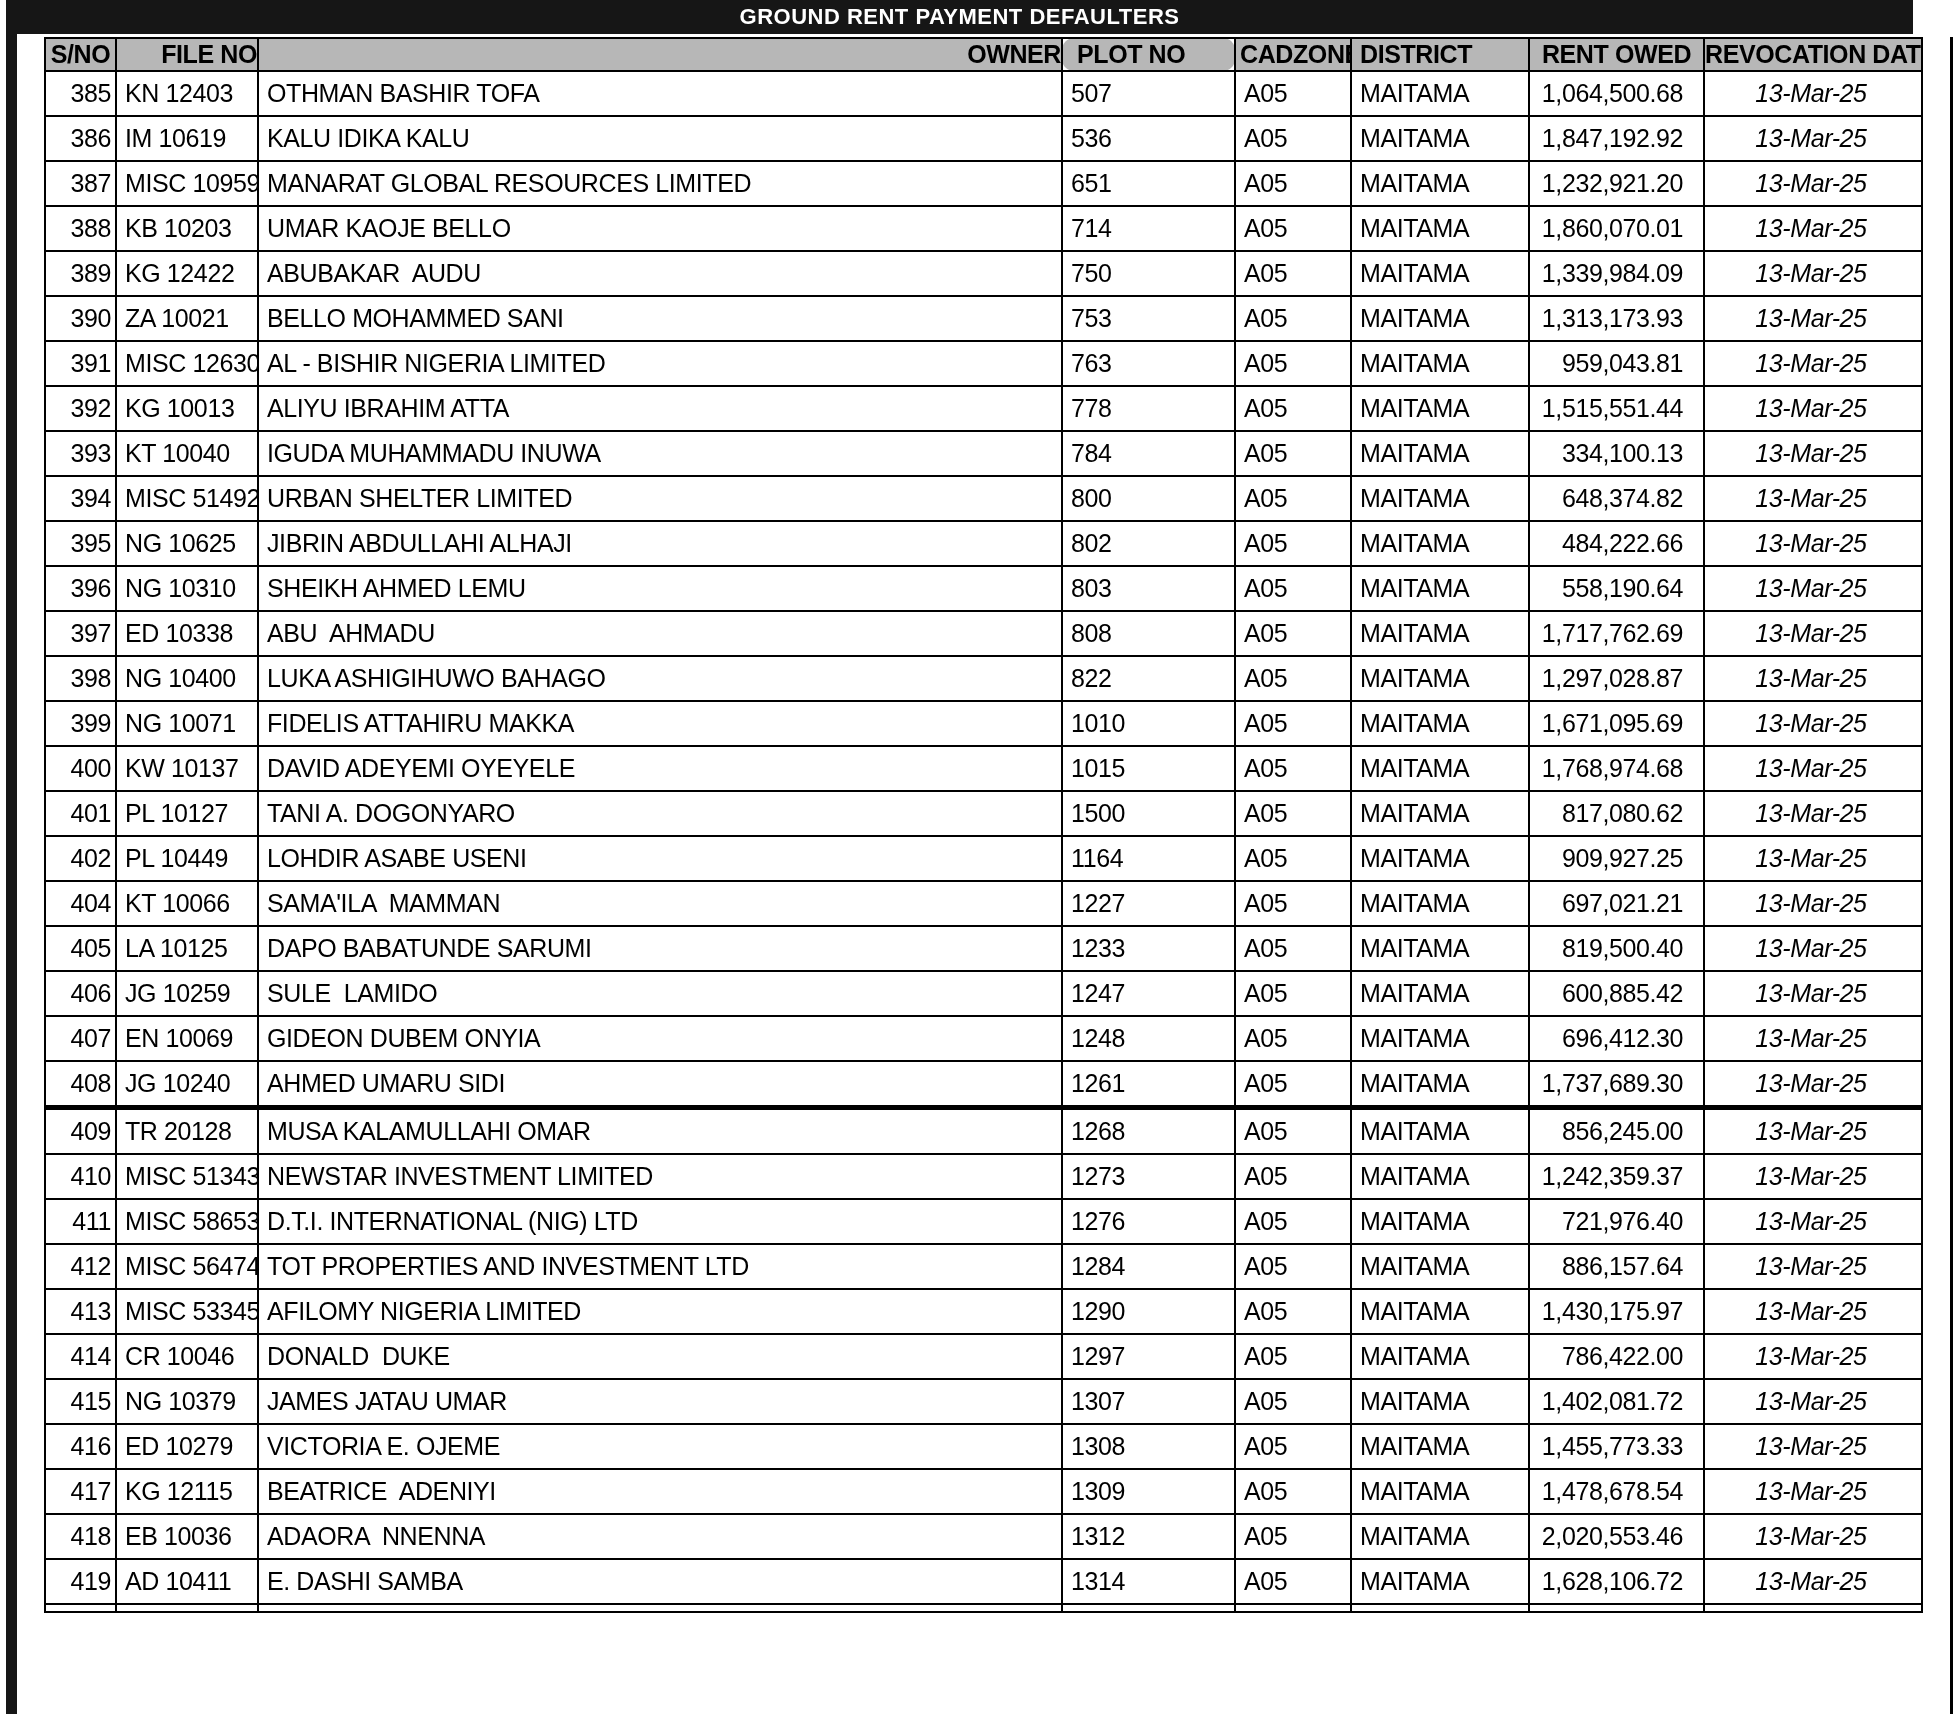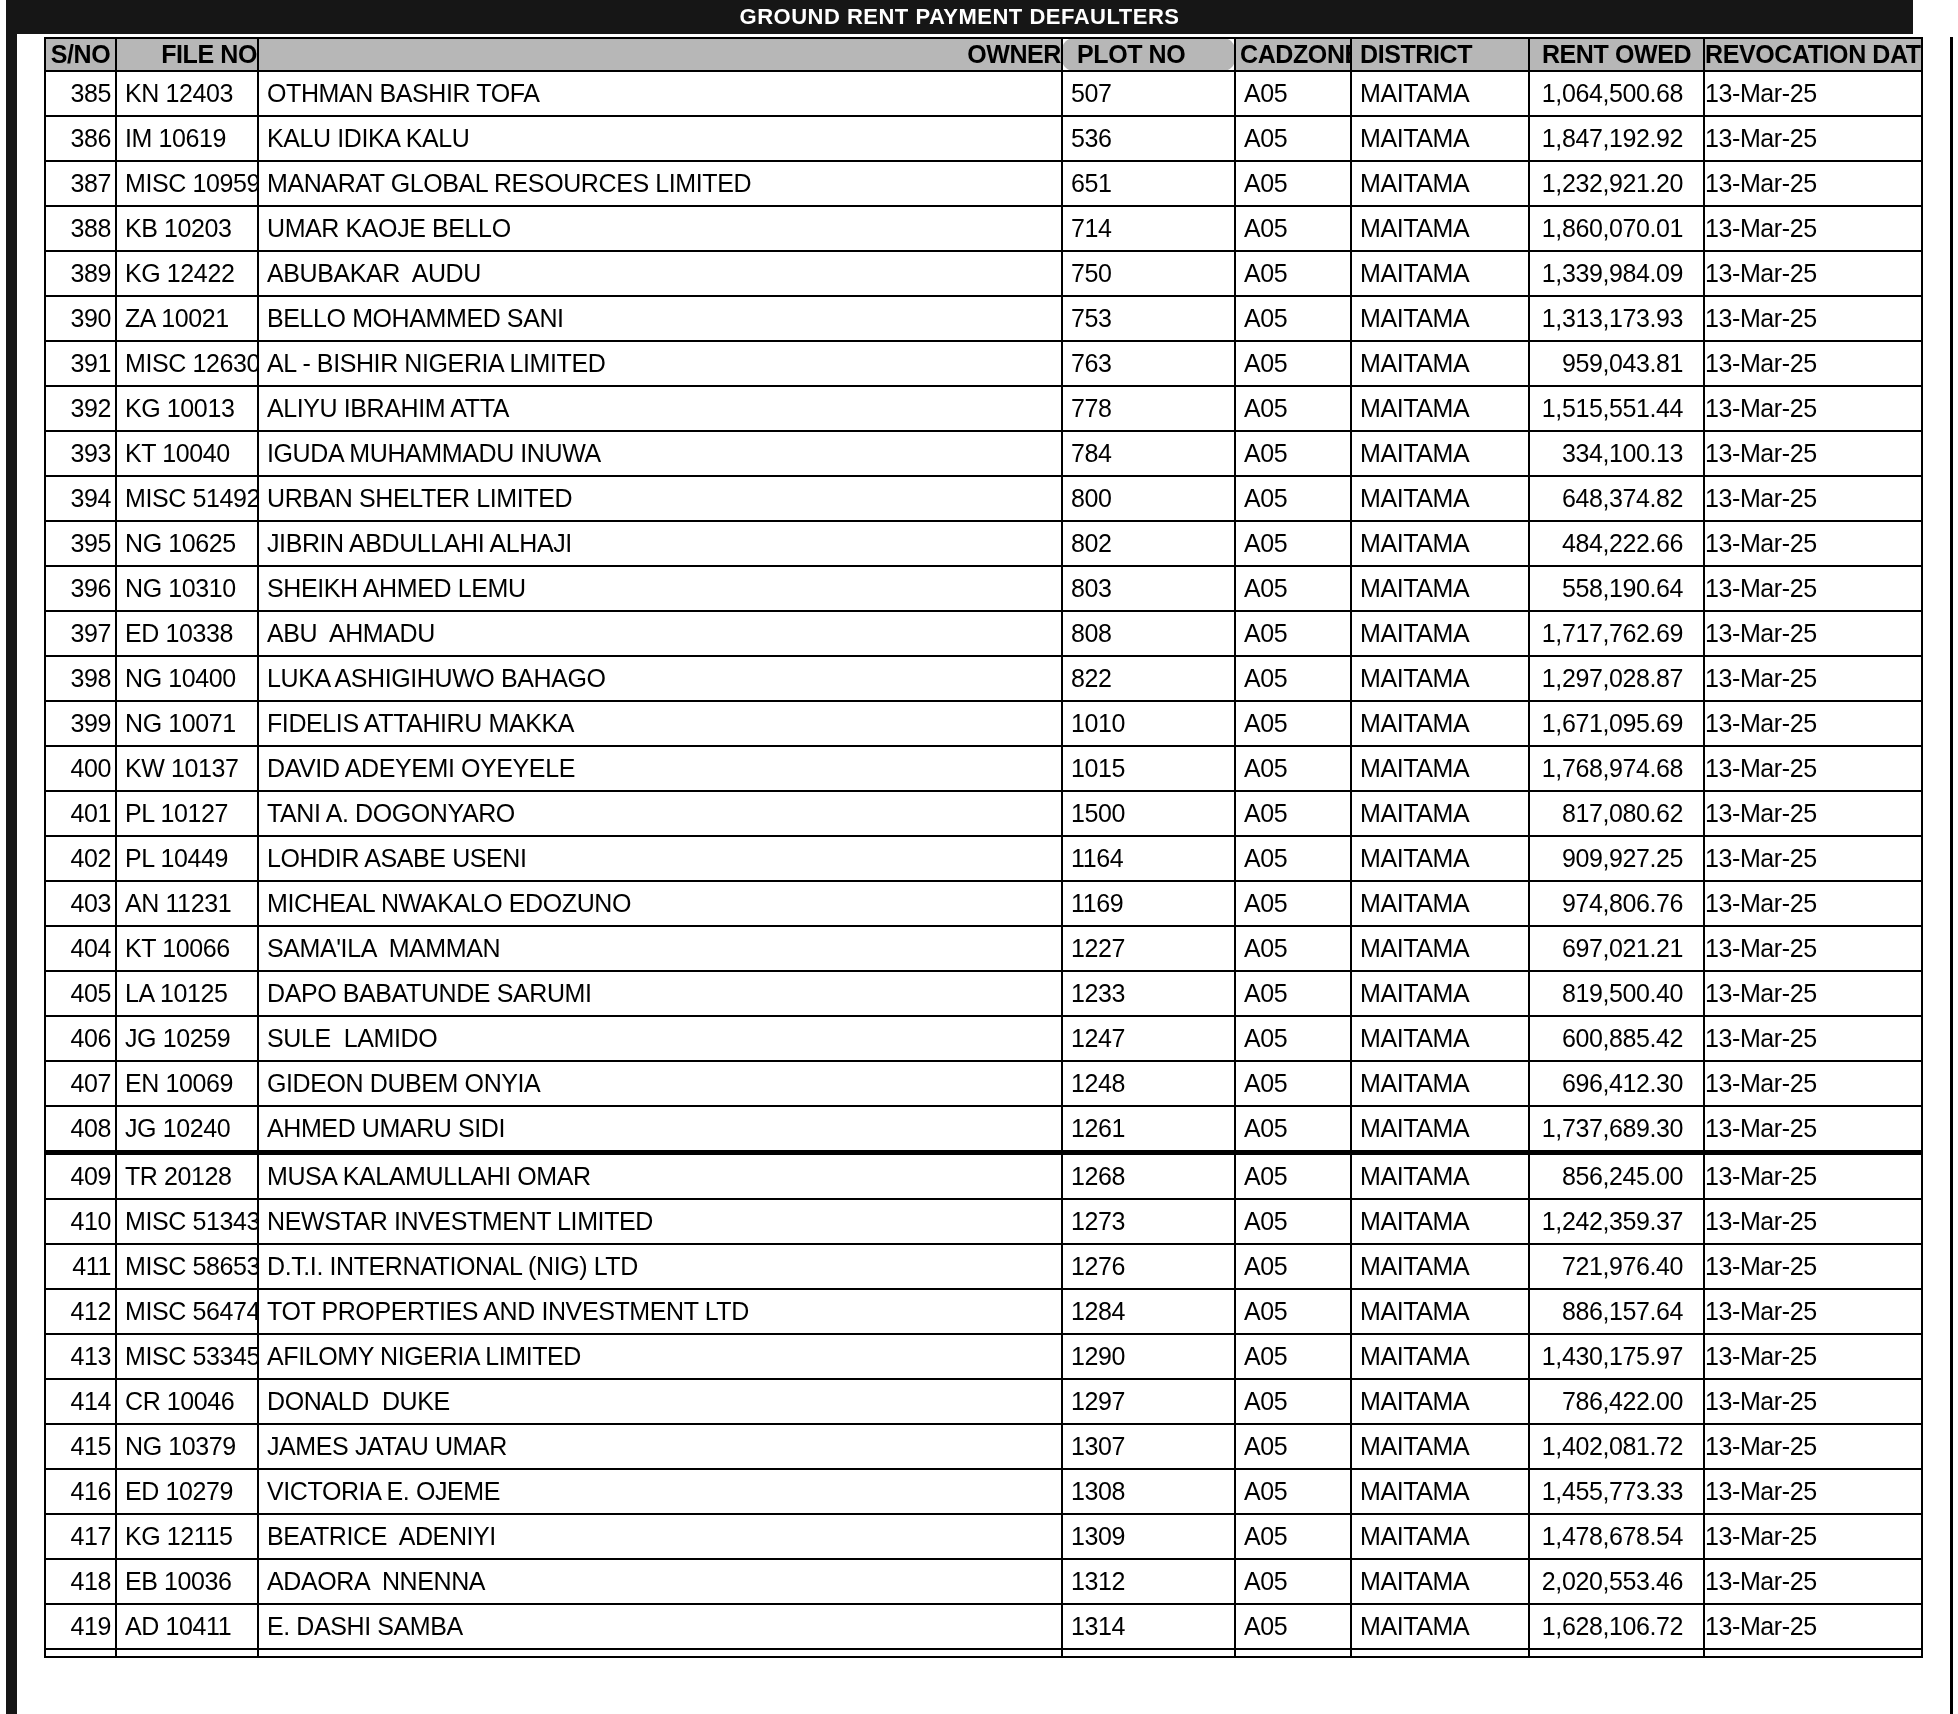"13-Mar-25" tbody td:nth-child(8) { font-style: none -> italic; text-align: left -> center }
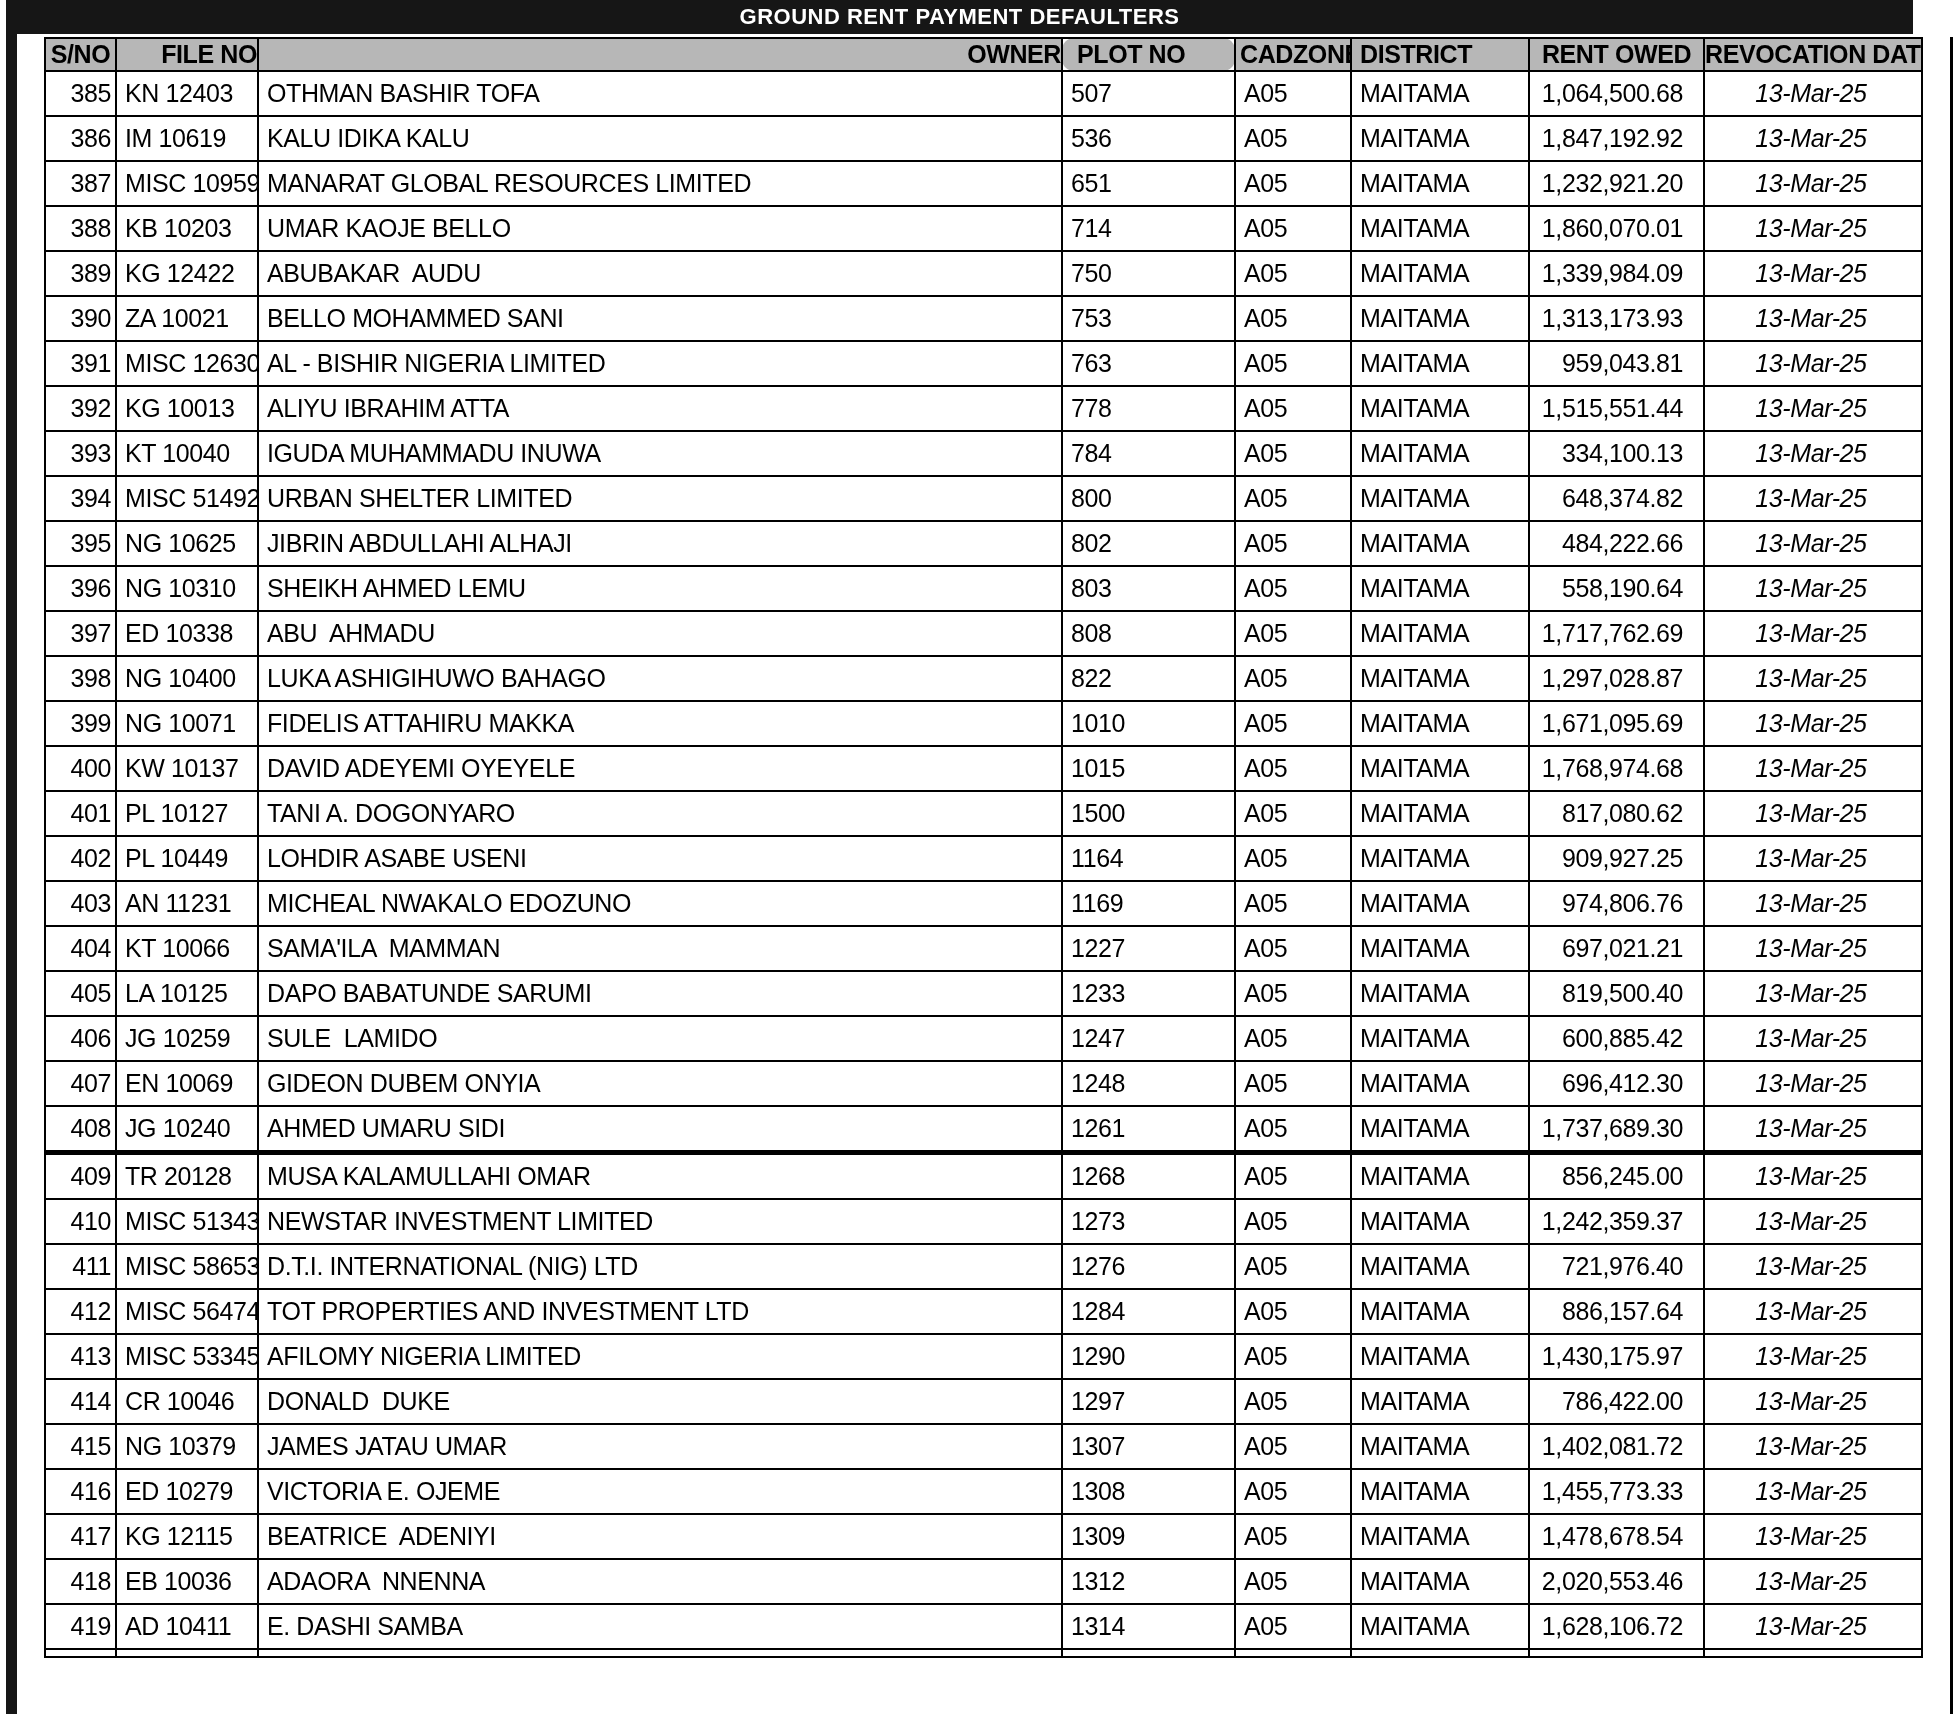"403" tr { html: <tr> <td>403</td> <td>AN 11231</td> <td>MICHEAL NWAKALO EDOZUNO</td> <td>1169</td> <td>A05</td> <td>MAITAMA</td> <td>974,806.76</td> <td>13-Mar-25</td> </tr> -> none }
